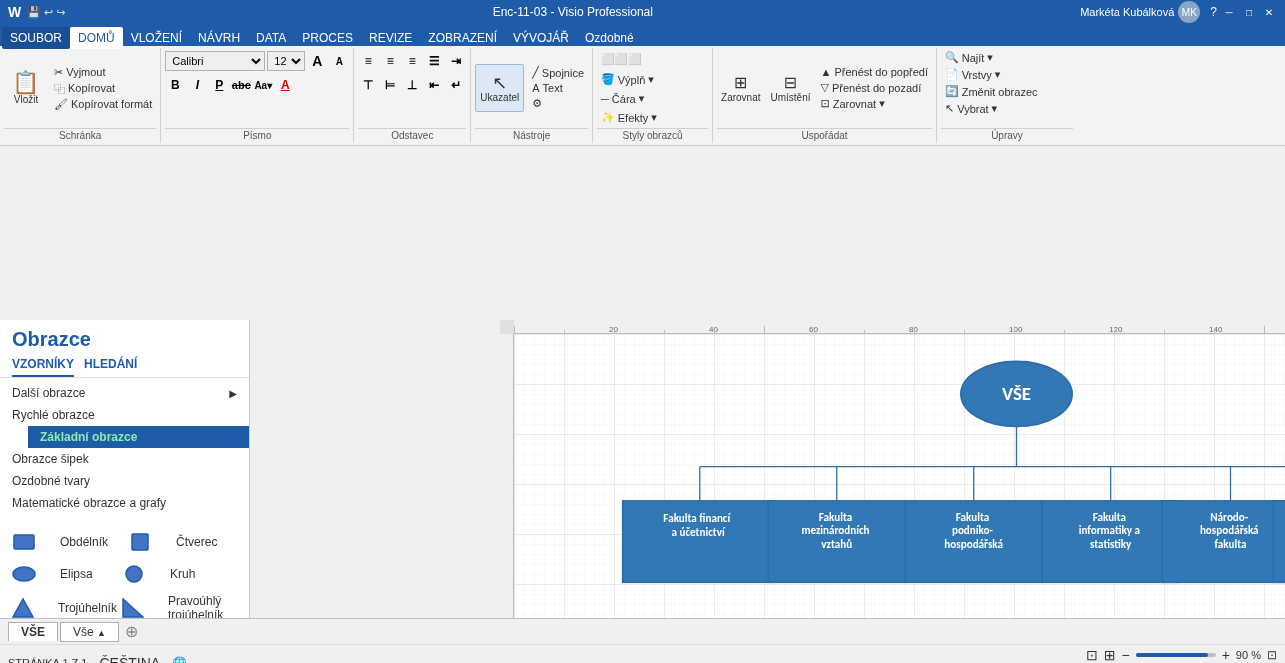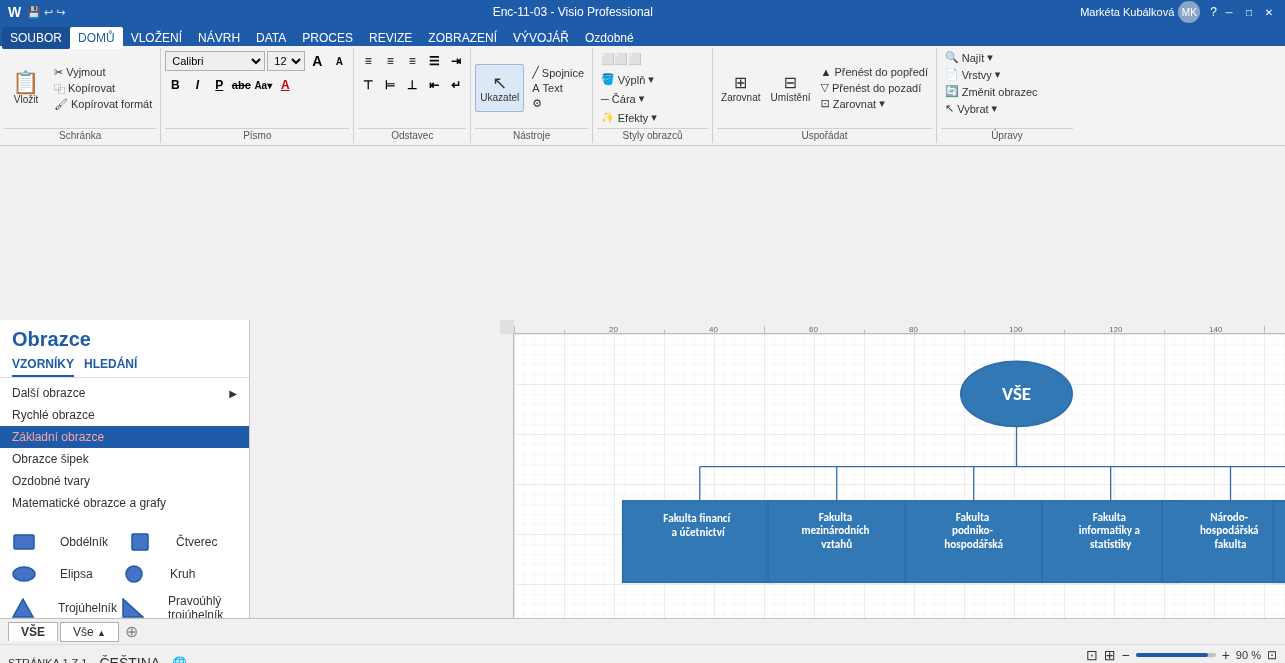"Základní obrazce" .sidebar-menu-item.active { color: #fca5a5 -> #86efac; font-weight: normal -> bold; margin-left: none -> 28px }
